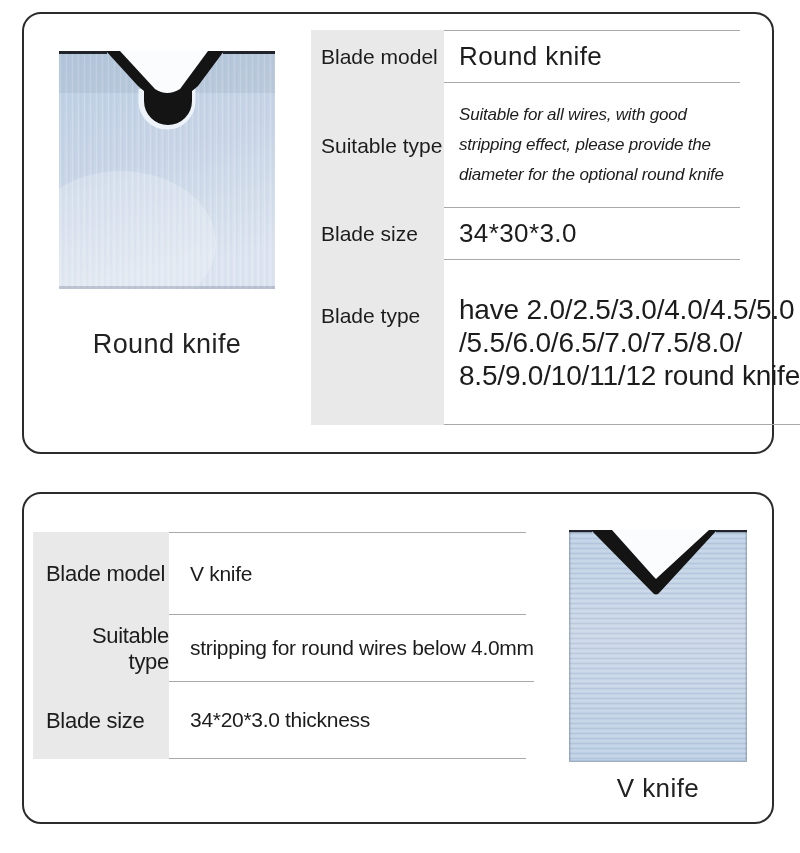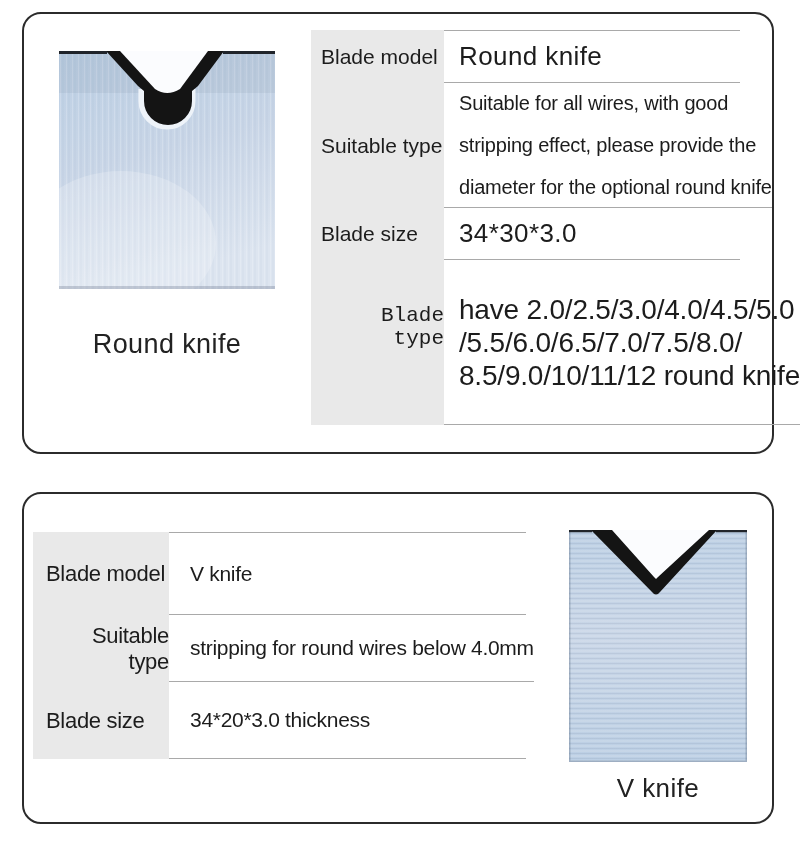"Suitable for all wires, with" .value-md { font-size: 20px -> 17px; font-style: none -> italic; line-height: 42px -> 30px }
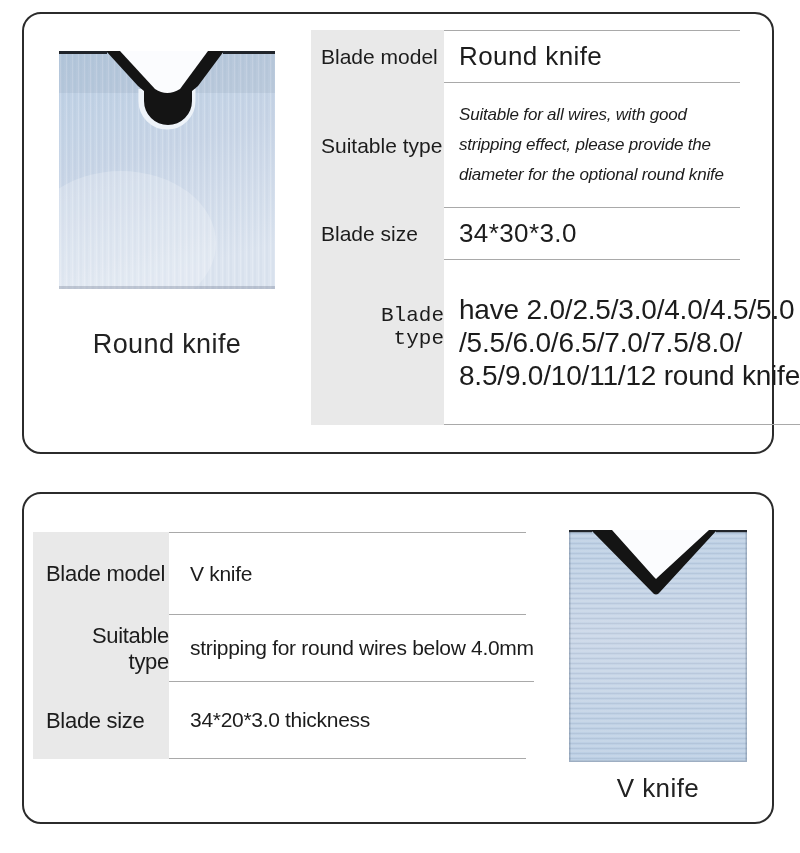"Blade type" #round-table .r4 .spec-label { font-family: Liberation Mono, monospace -> none }
